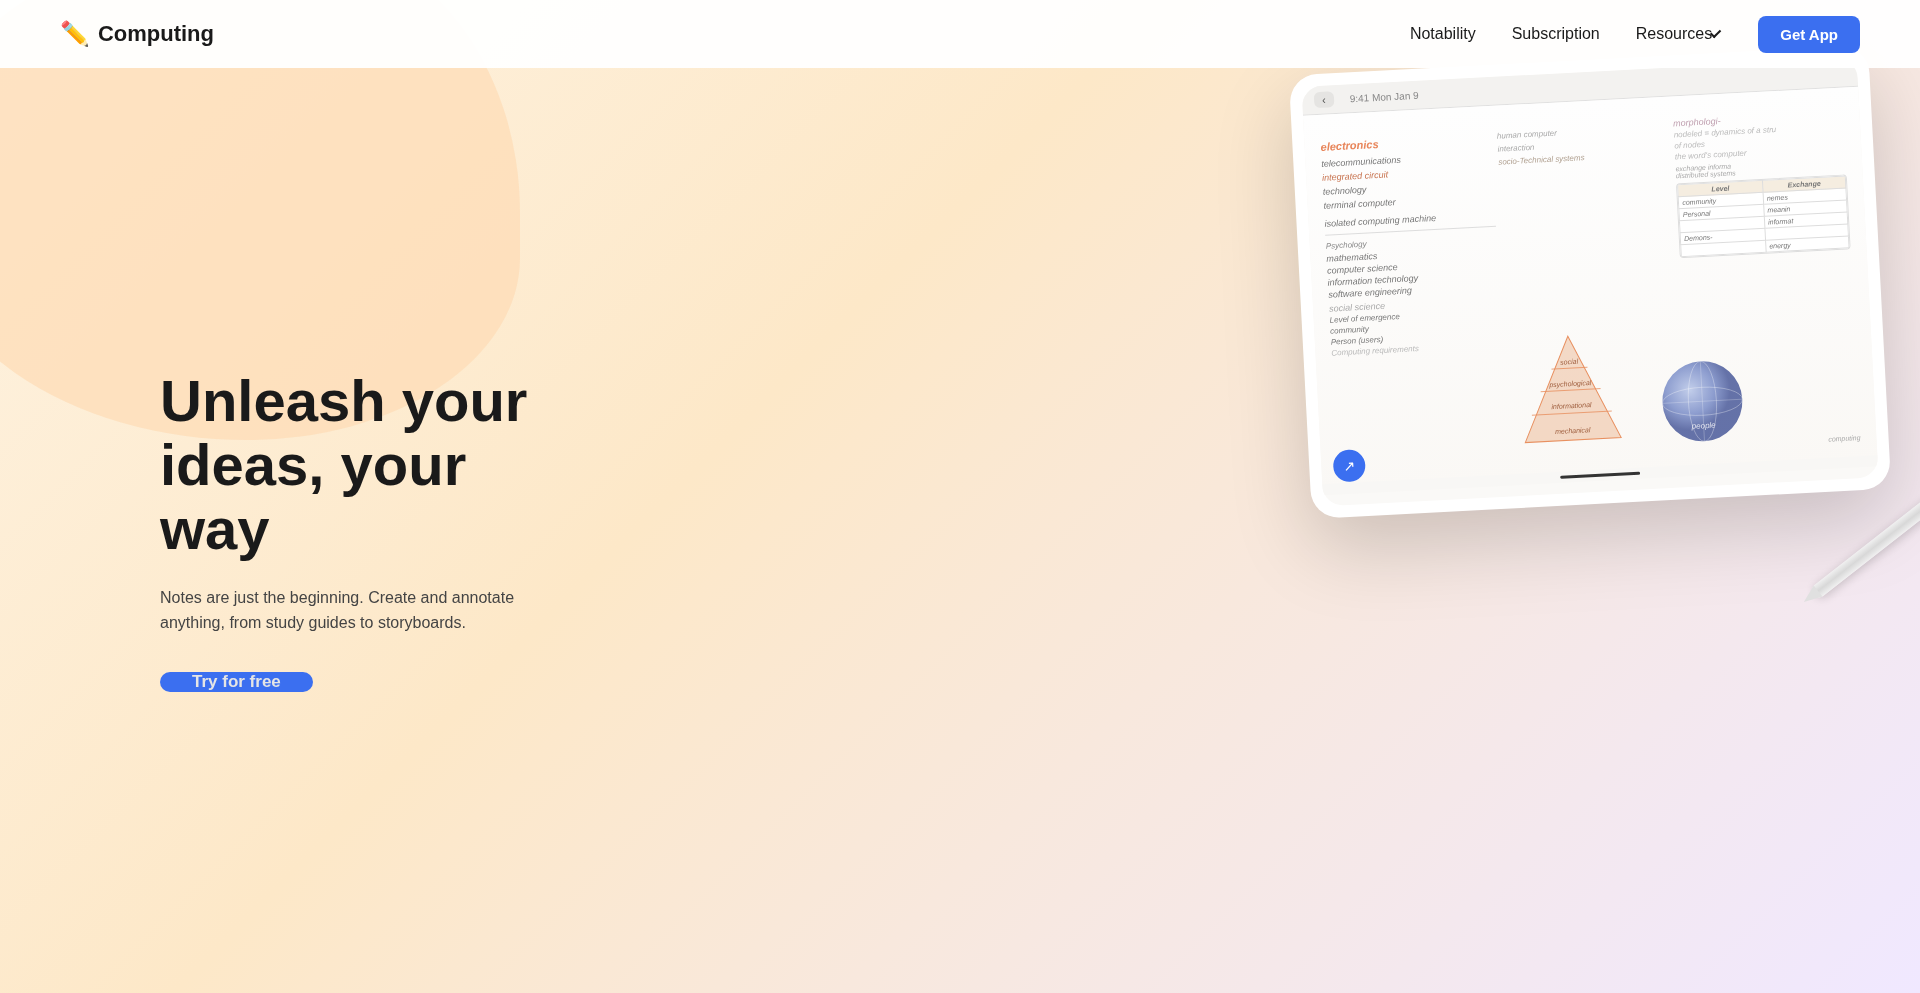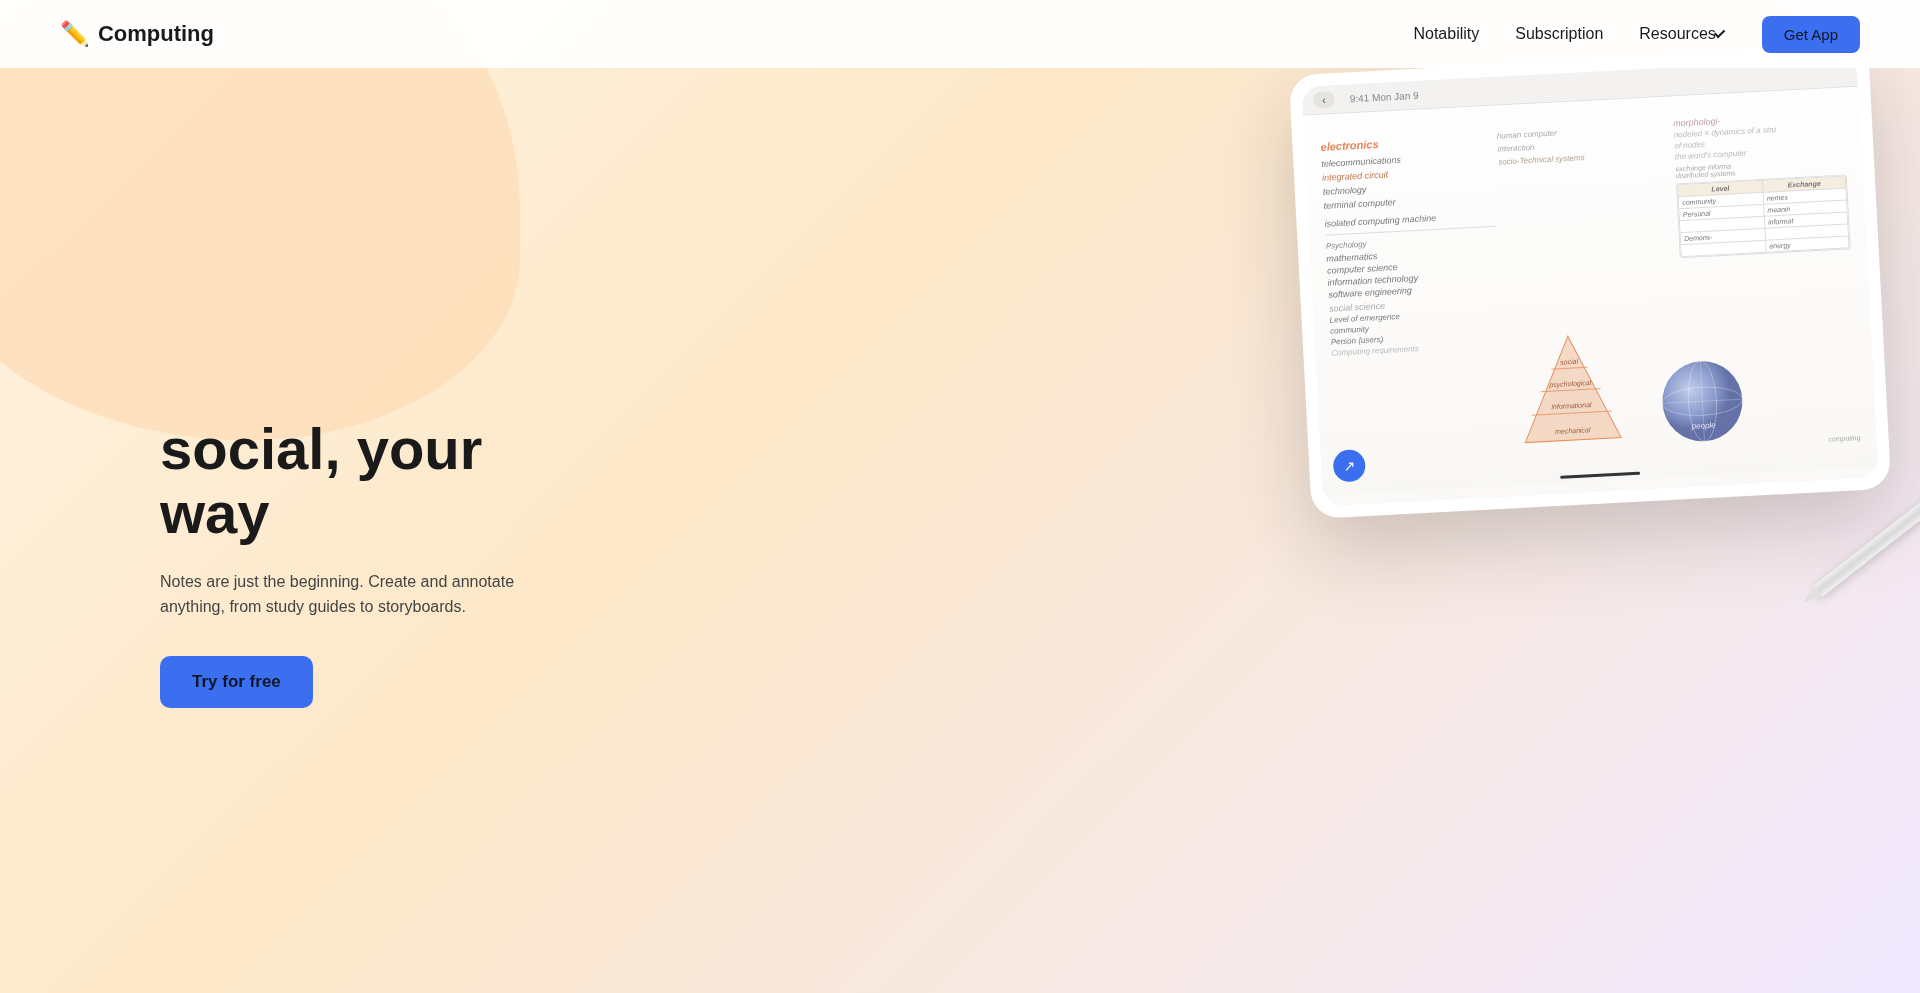"Get App" .btn-get-app { color: #0f172a -> #ffffff; font-weight: 400 -> 700 }
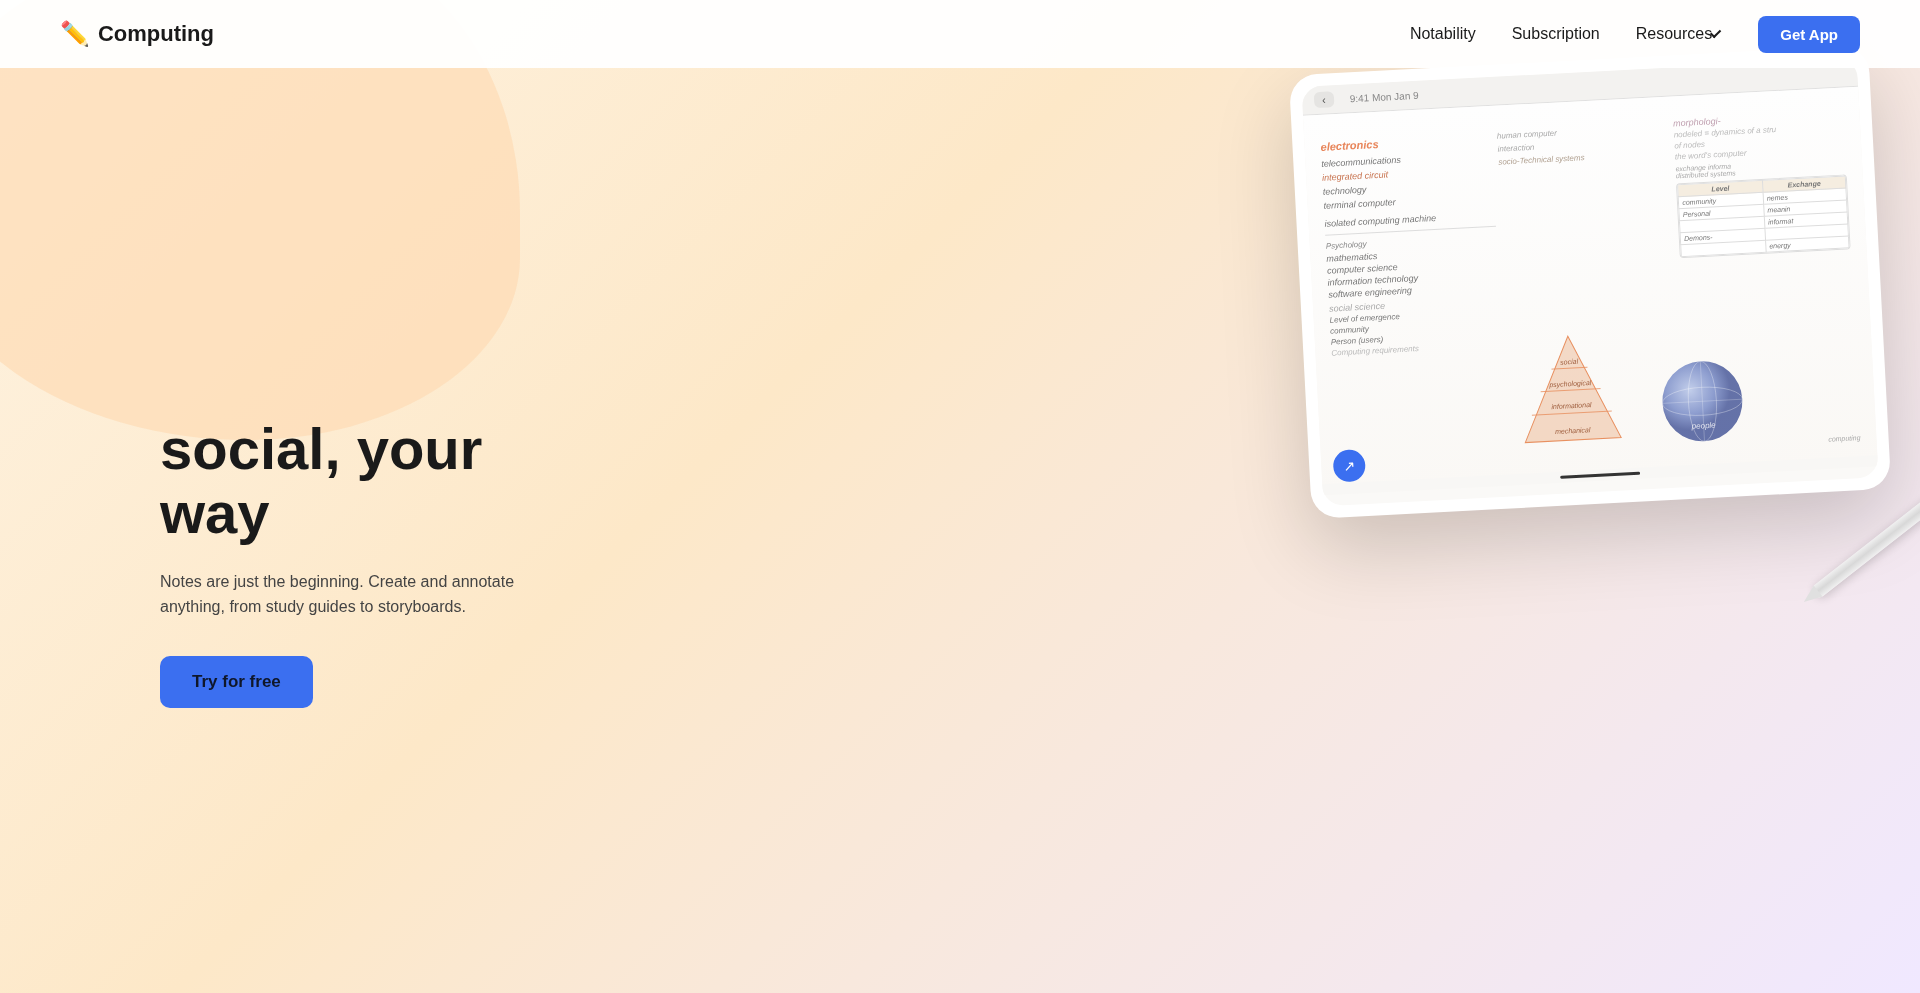"Unleash your" span { html: none -> <span>Unleash your</span> }
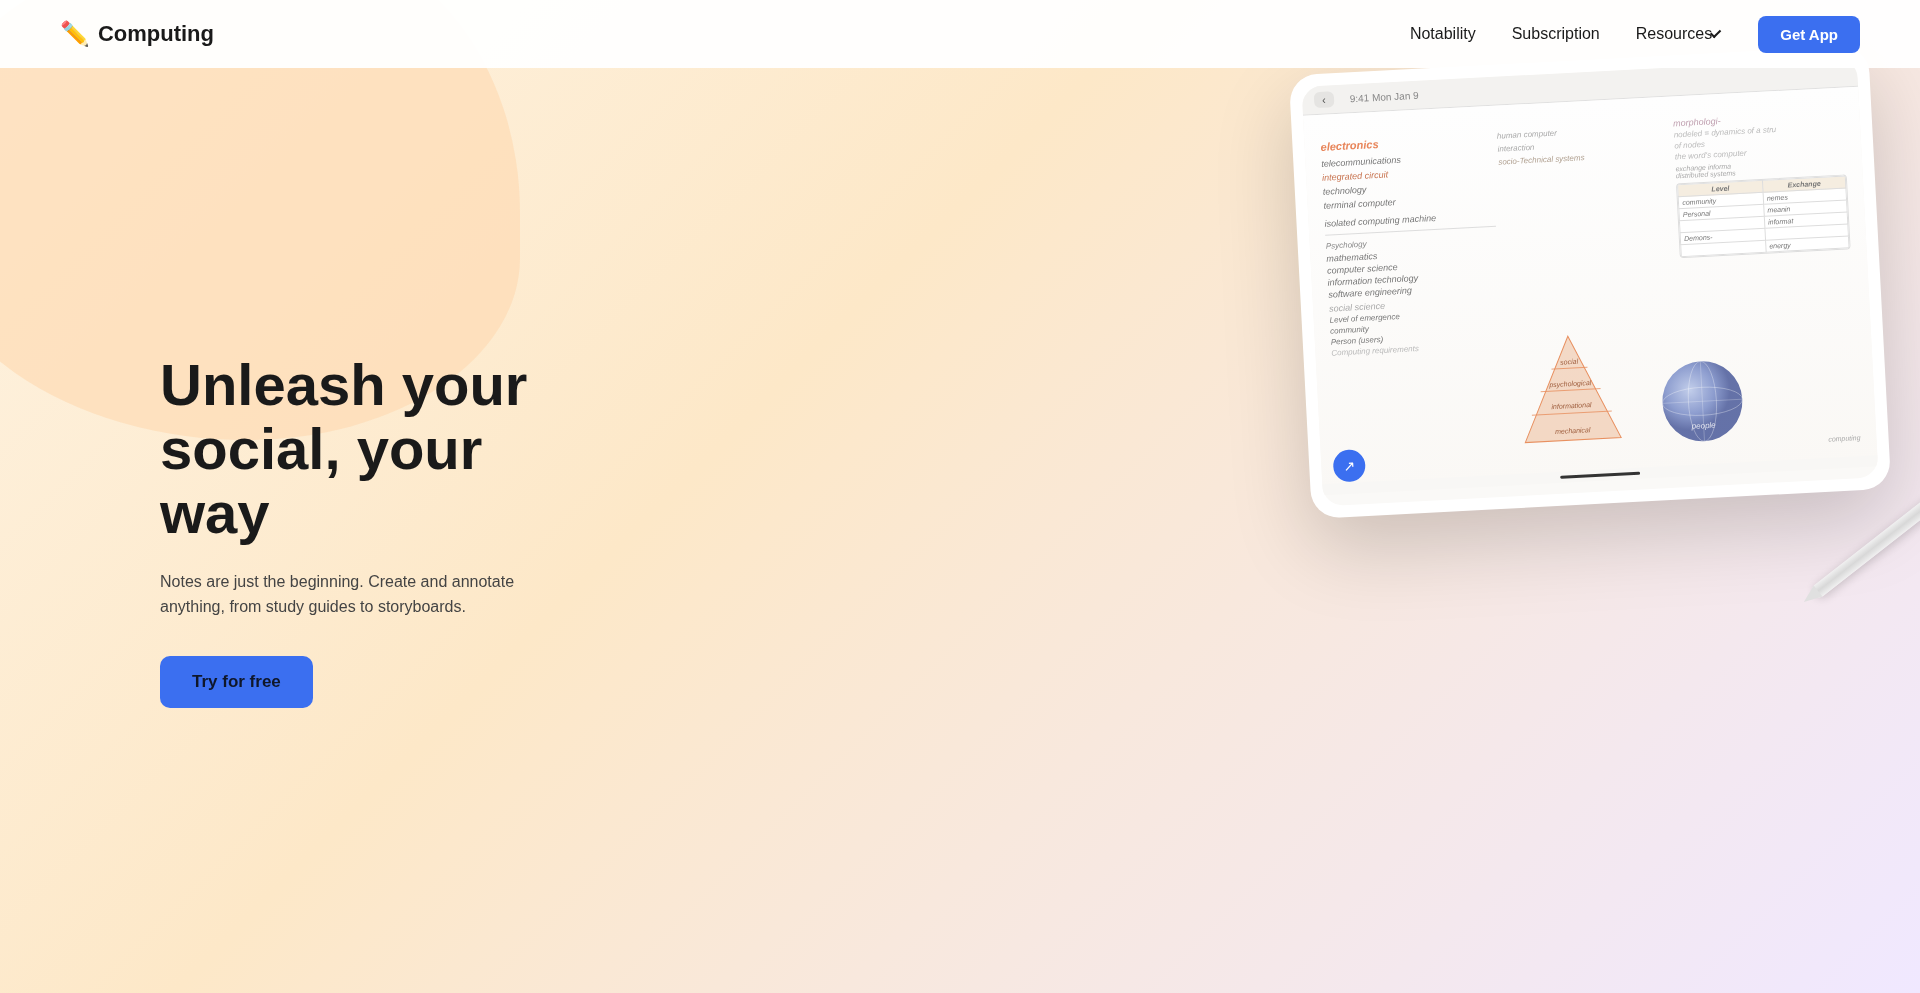"social, your way" span { text: social -> ideas }
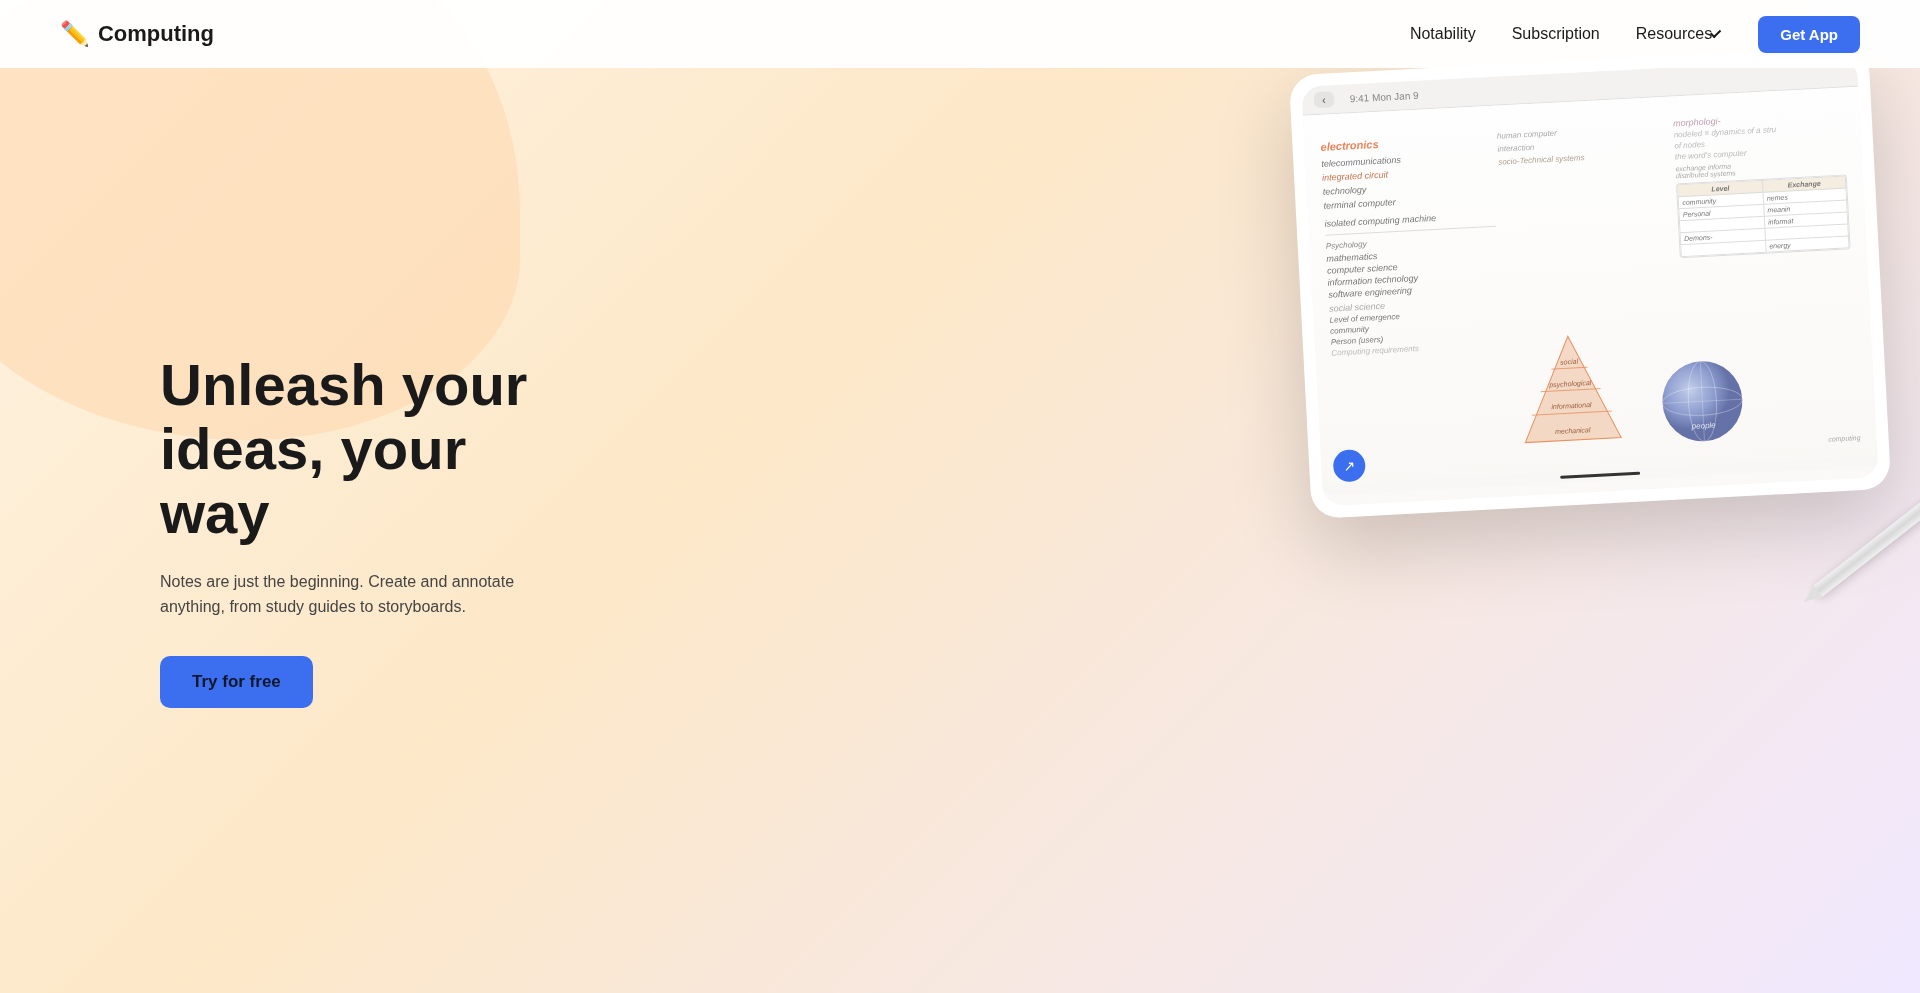"Try for free" .btn-try { color: #0f172a -> #e5e5e5; padding: 16px 32px -> 0 32px }
